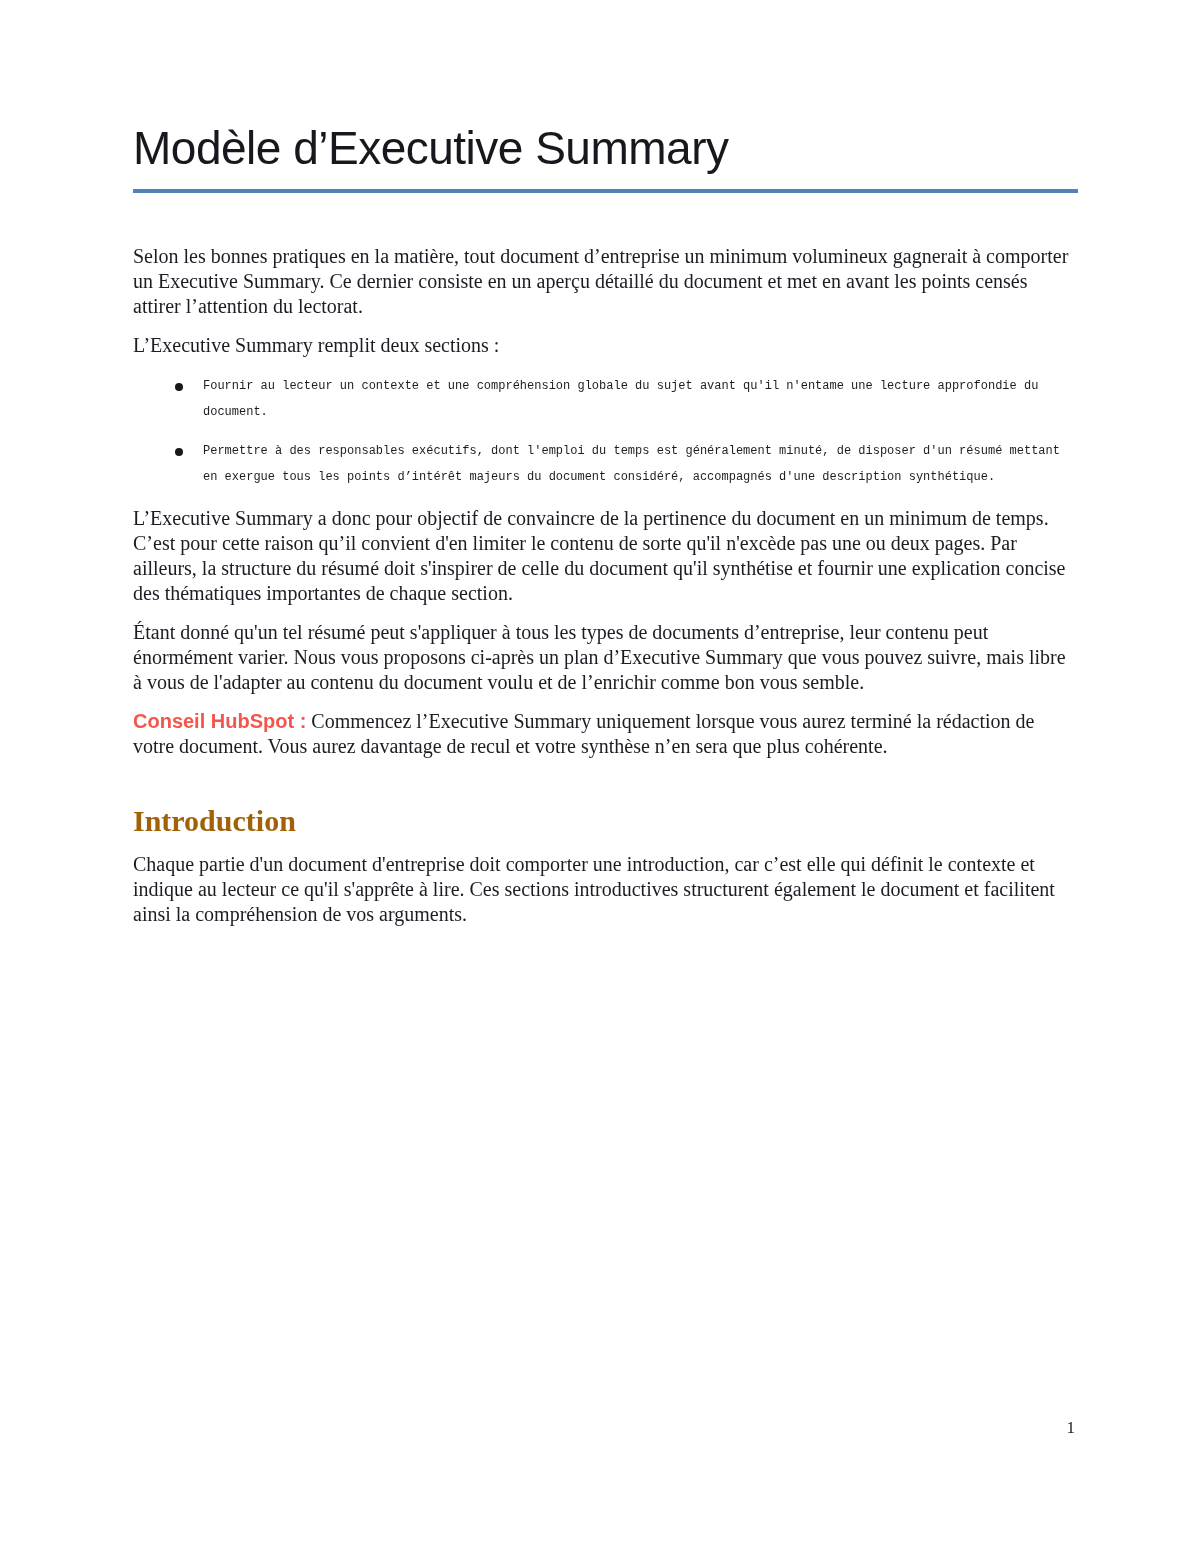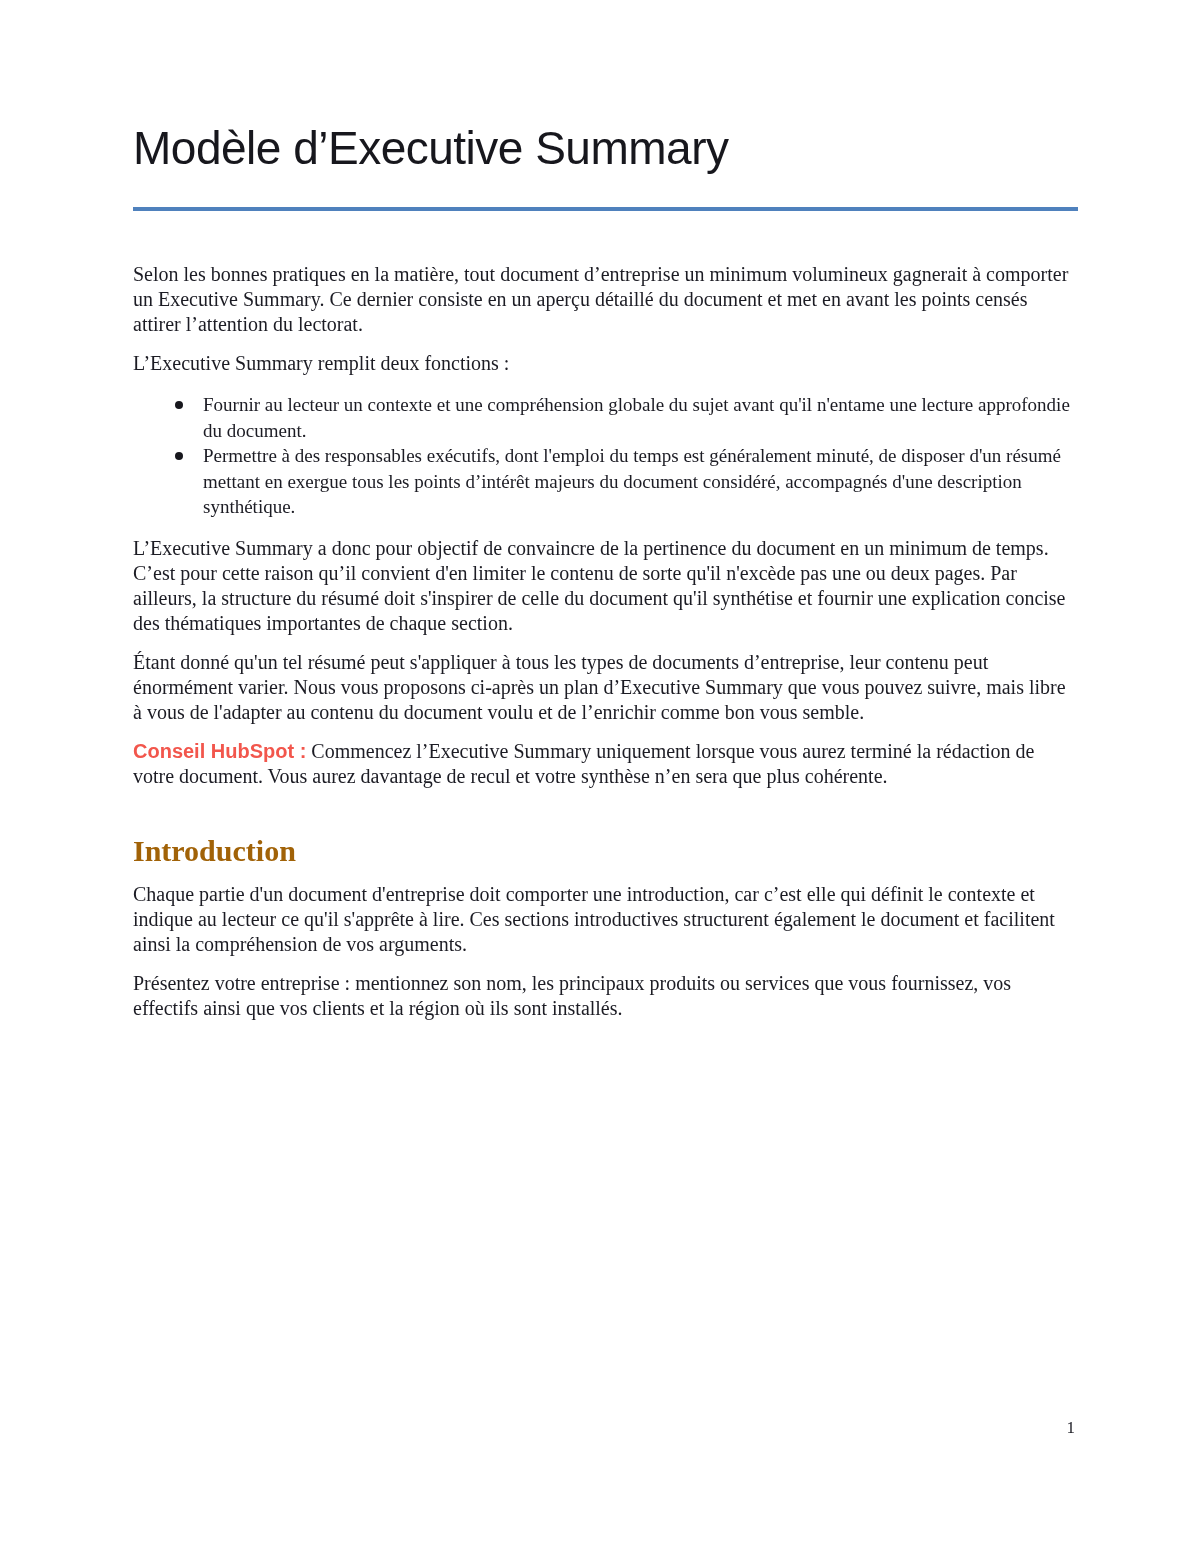"Modèle d’Executive Summary" .doc-title { padding-bottom: 32px -> 14px }
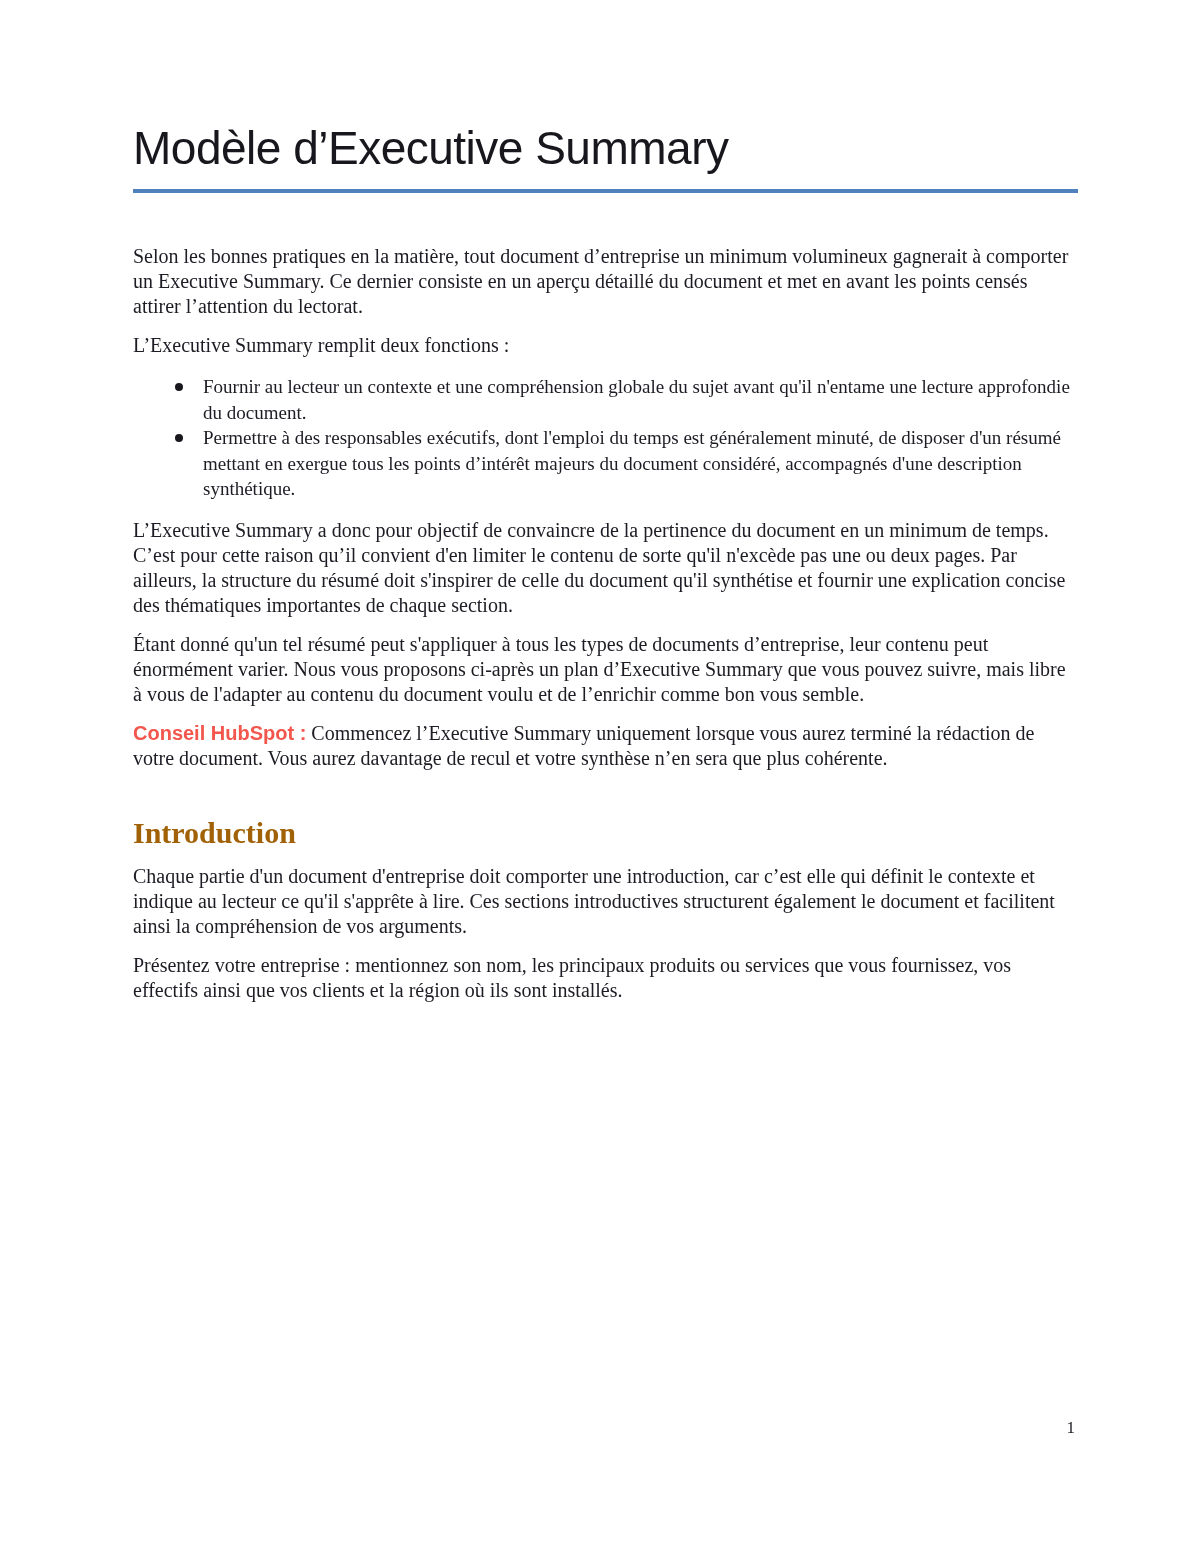"L’Executive Summary remplit deux" p.body-p { text: fonctions -> sections }
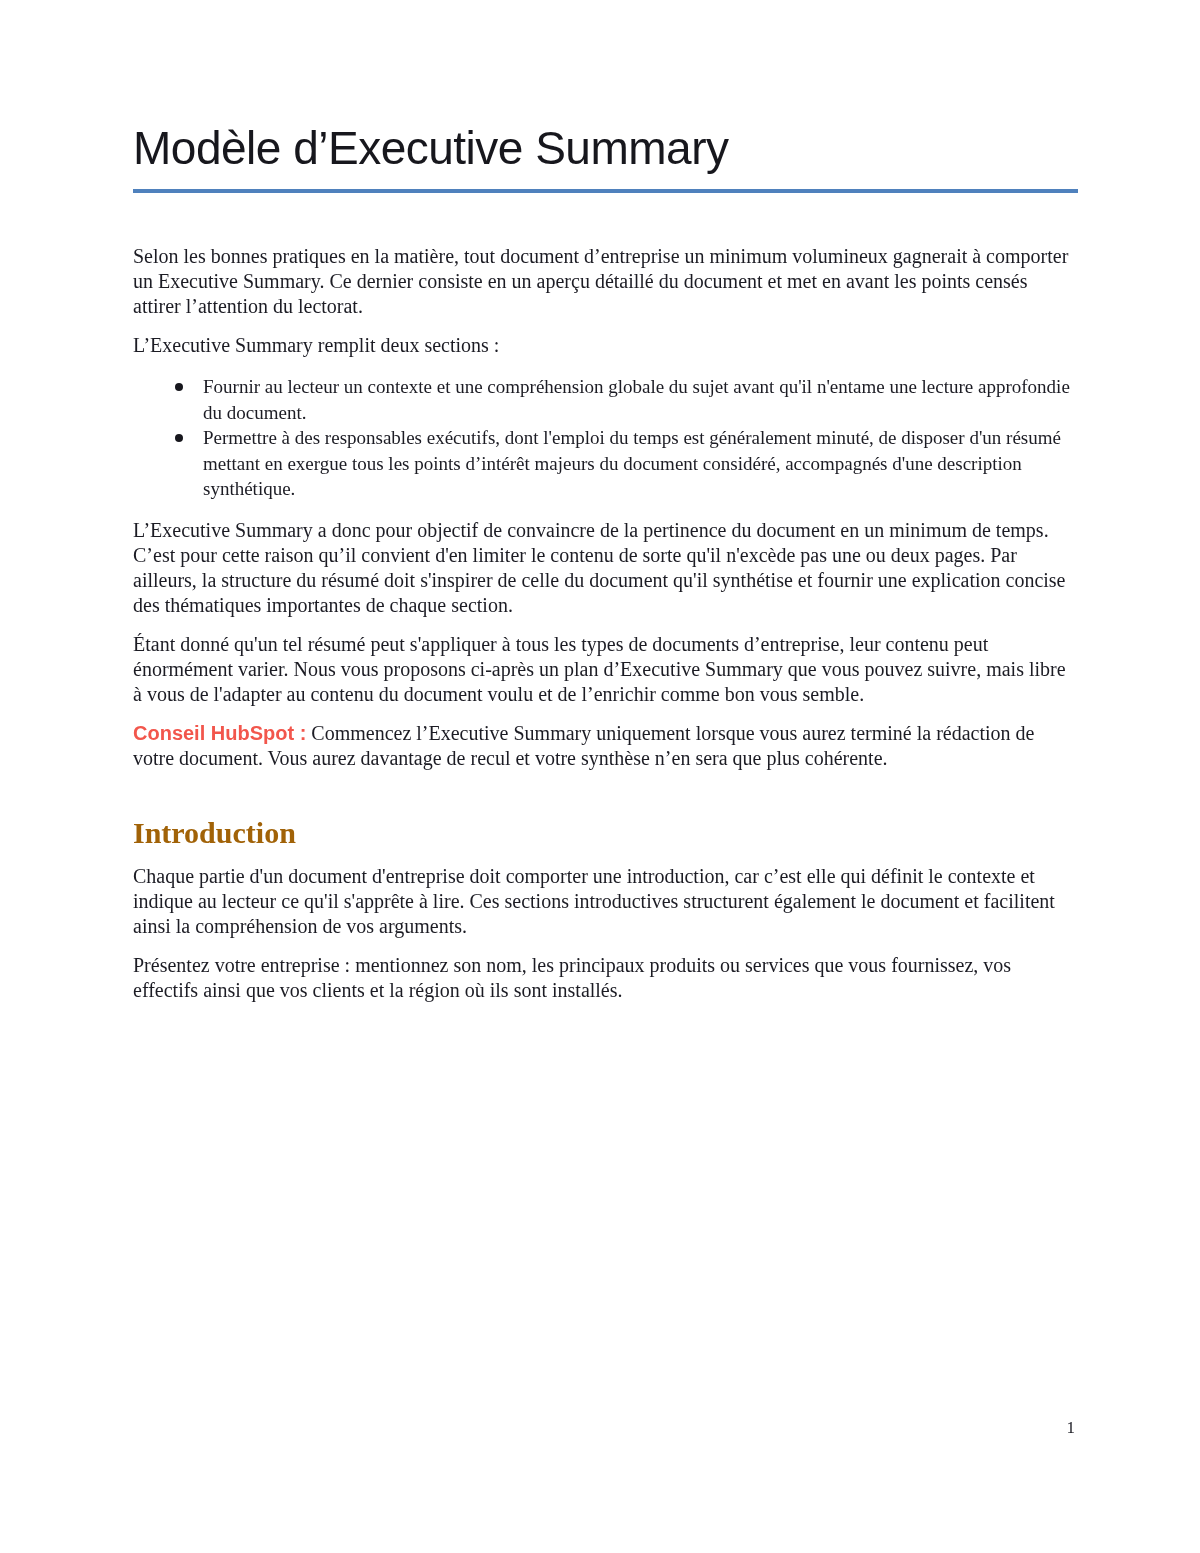"Fournir au lecteur un contexte" ul.bullet-list li { font-family: Liberation Serif, serif -> Liberation Mono, monospace; font-size: 19px -> 12px; margin-top: 0 -> 14px }
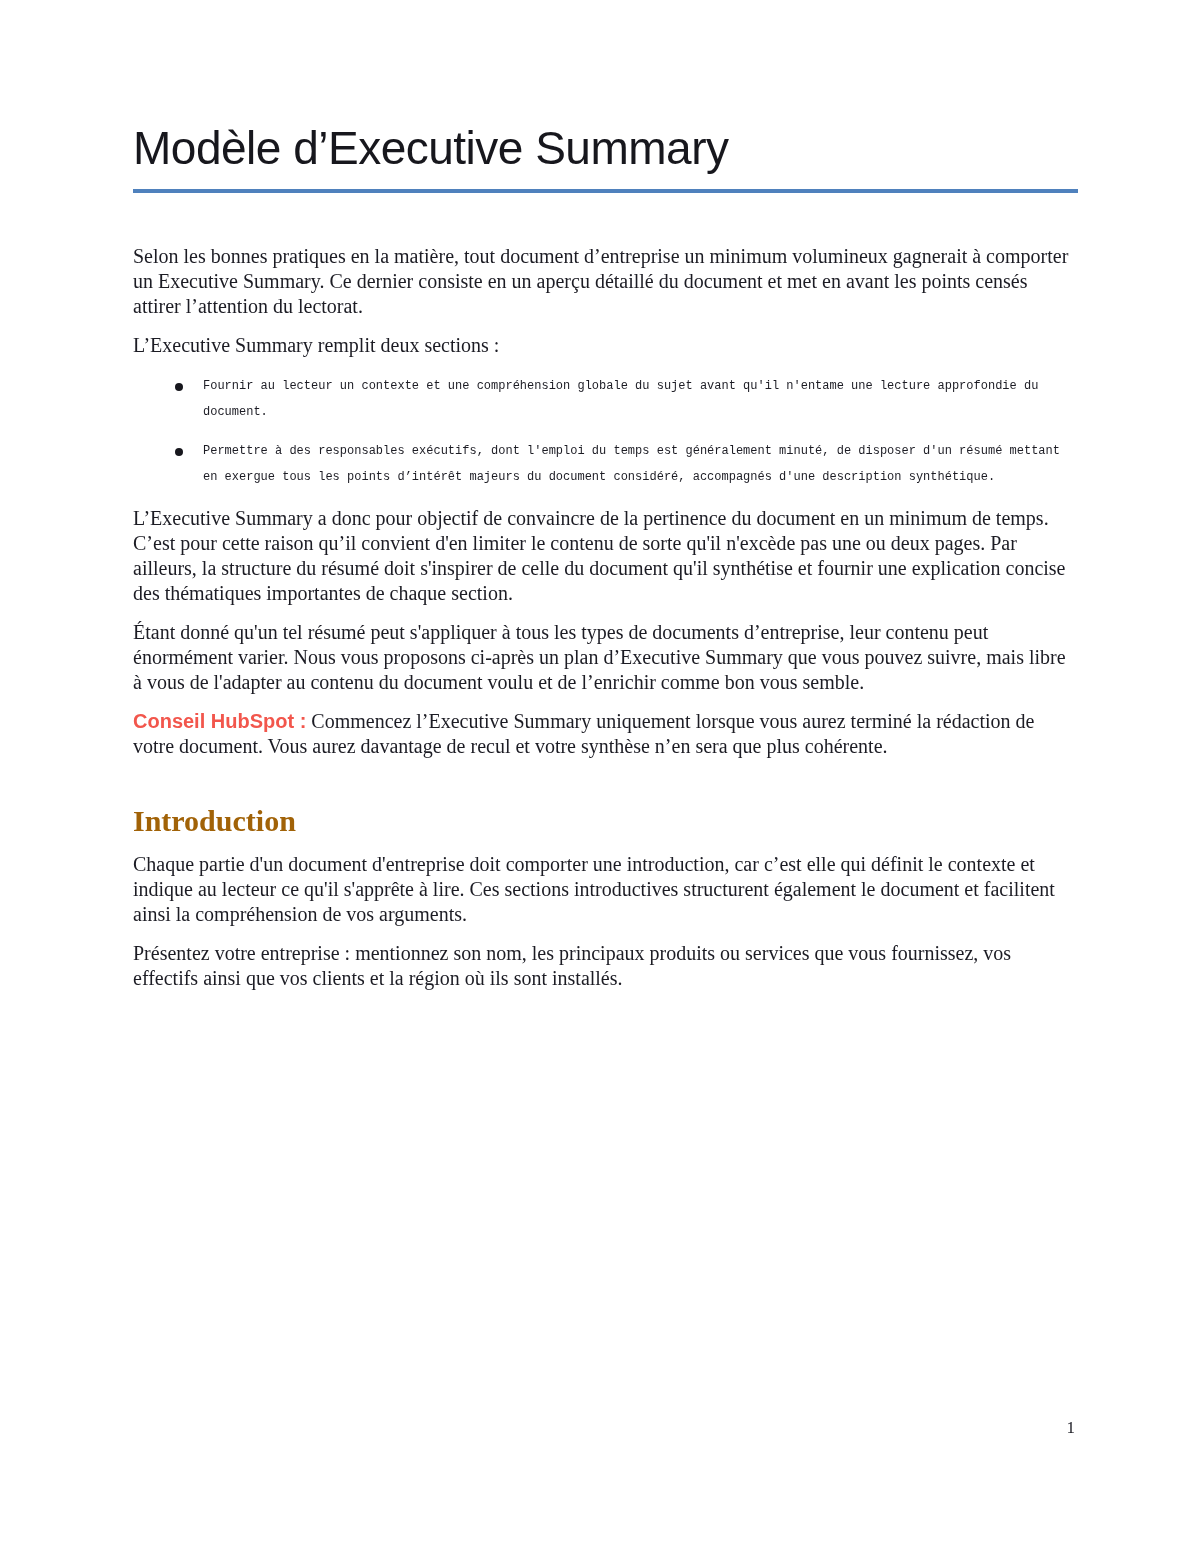"Présentez votre entreprise : mentionnez" p.body-p { html: <p>Présentez votre entreprise : mentionnez son nom, les principaux produits ou services que vous fournissez, vos effectifs ainsi que vos clients et la région où ils sont installés.</p> -> none }
